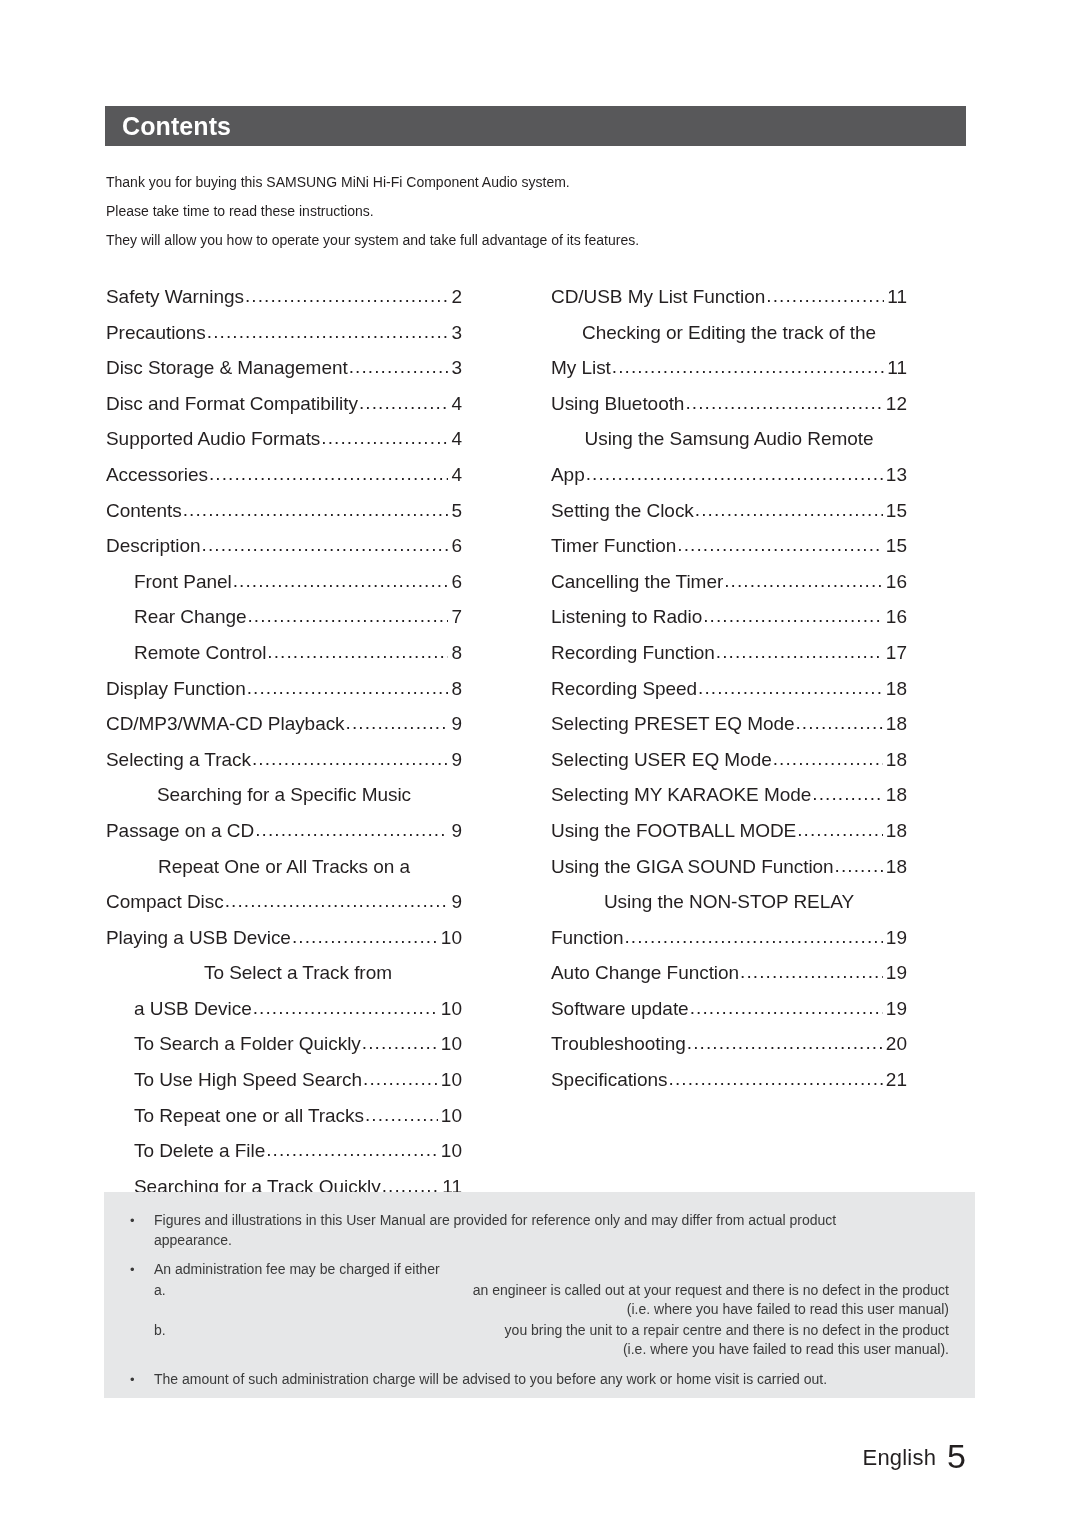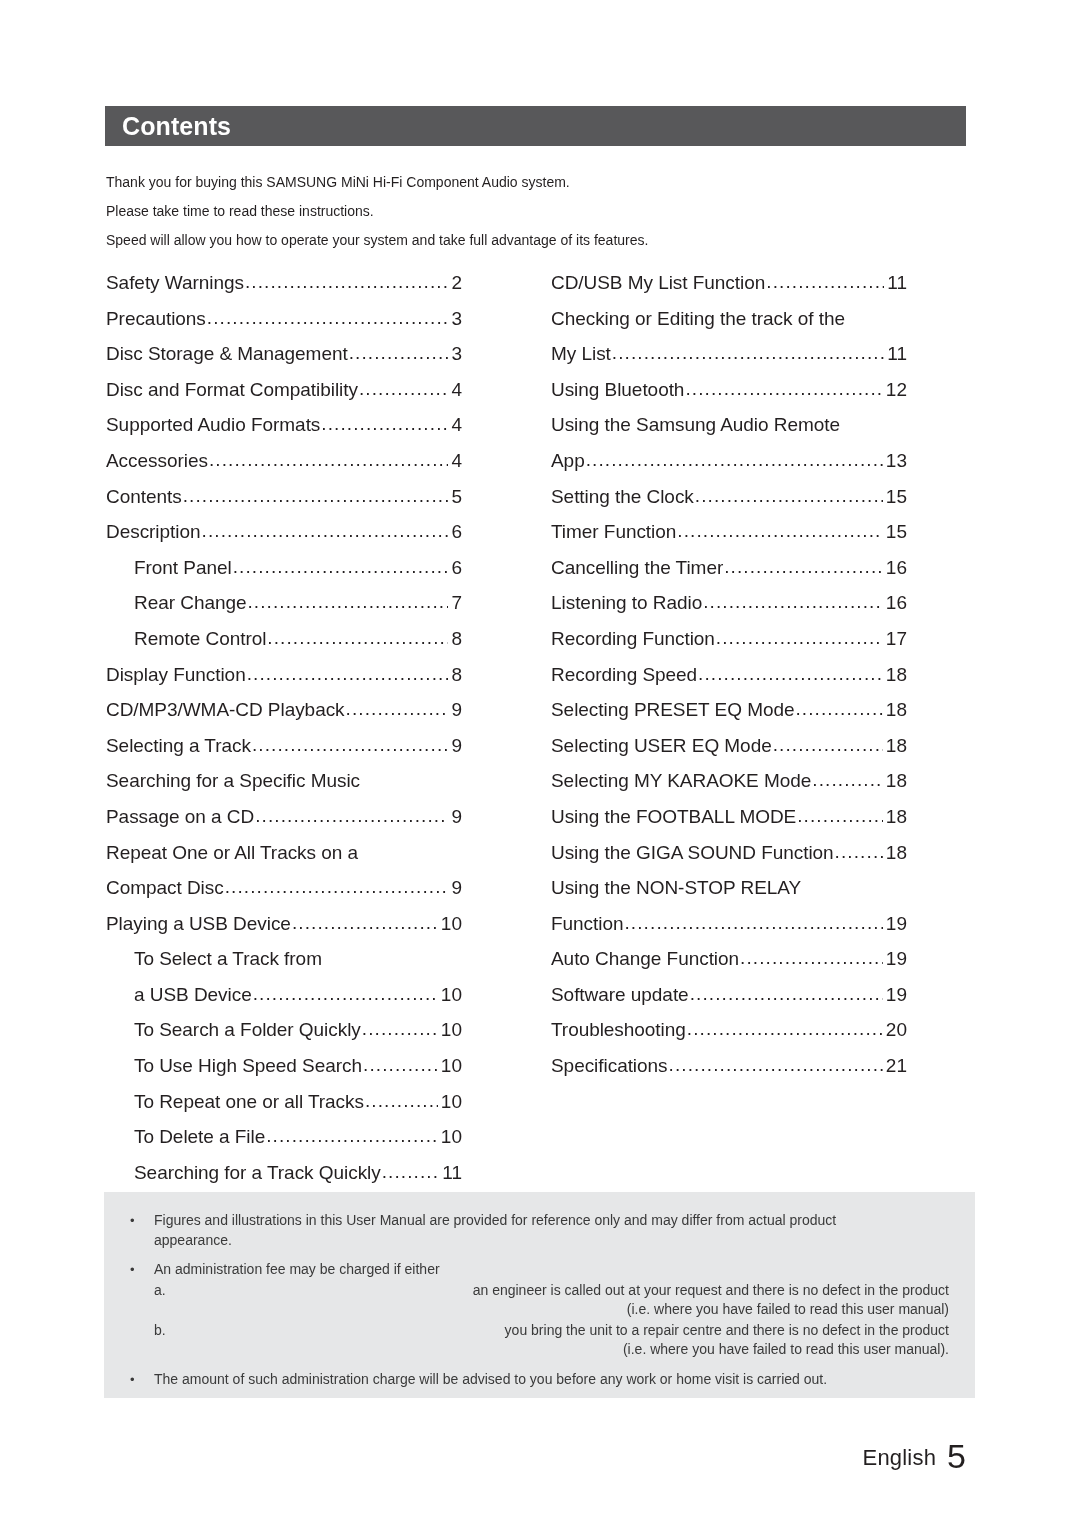"Speed will allow you how" div.intro-line { text: Speed -> They }
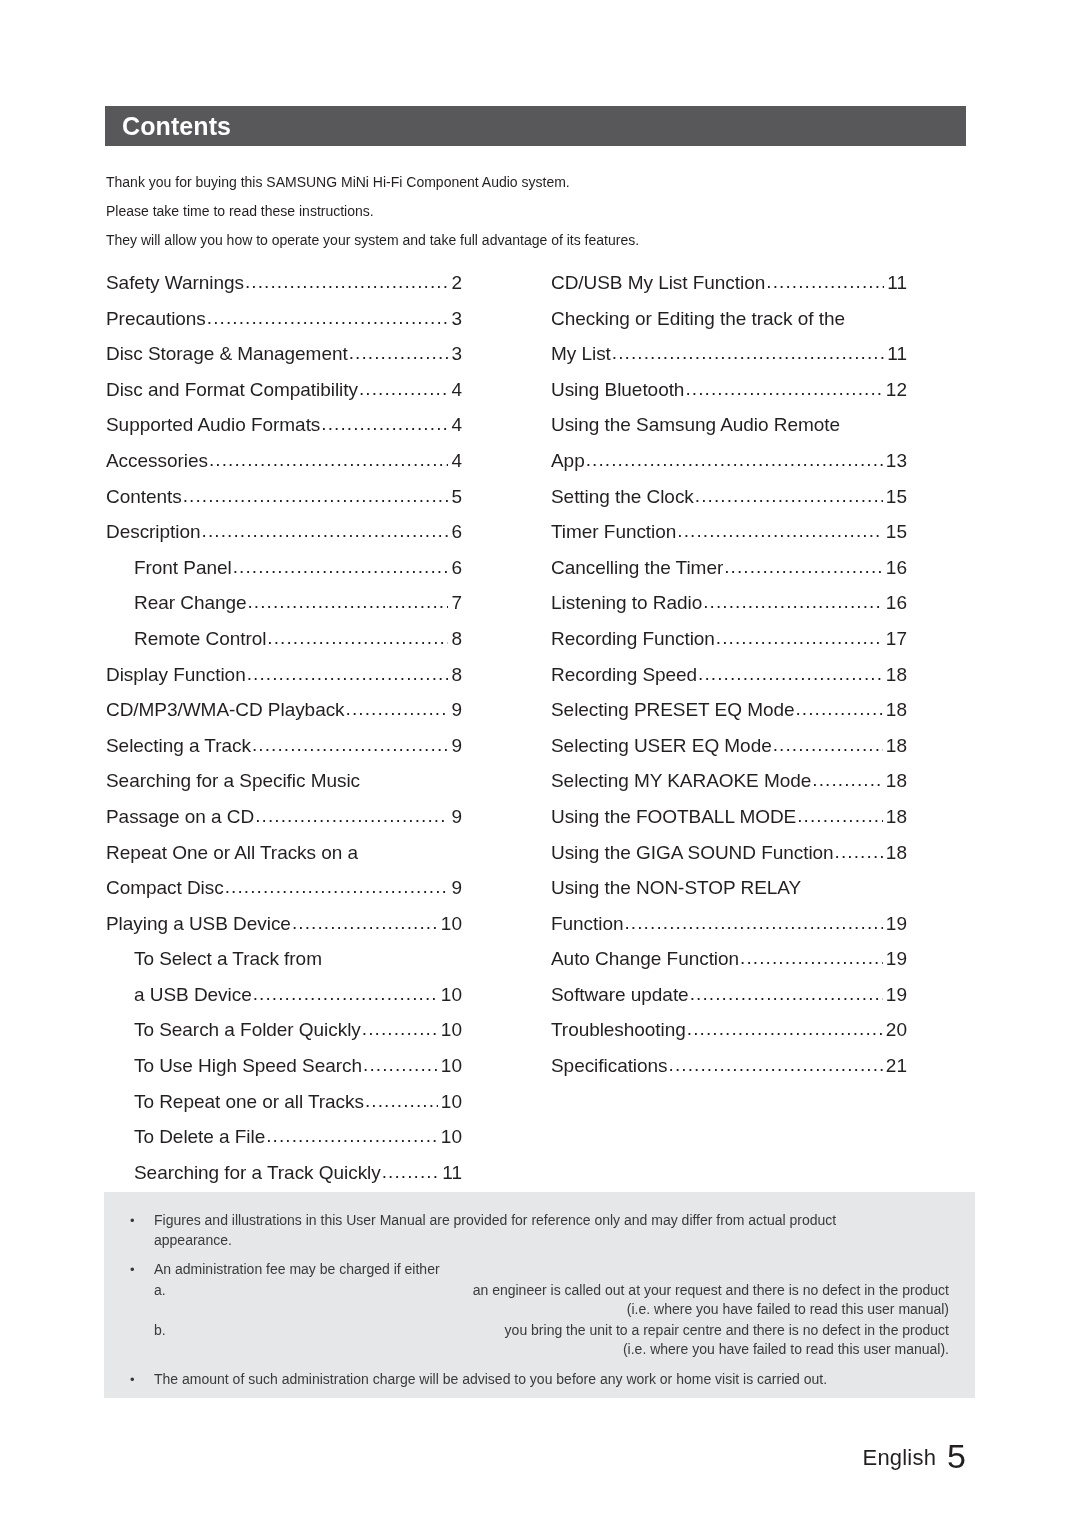"Safety Warnings" .toc-row .toc-inner { justify-content: none -> center; top: 4px -> 18px }
